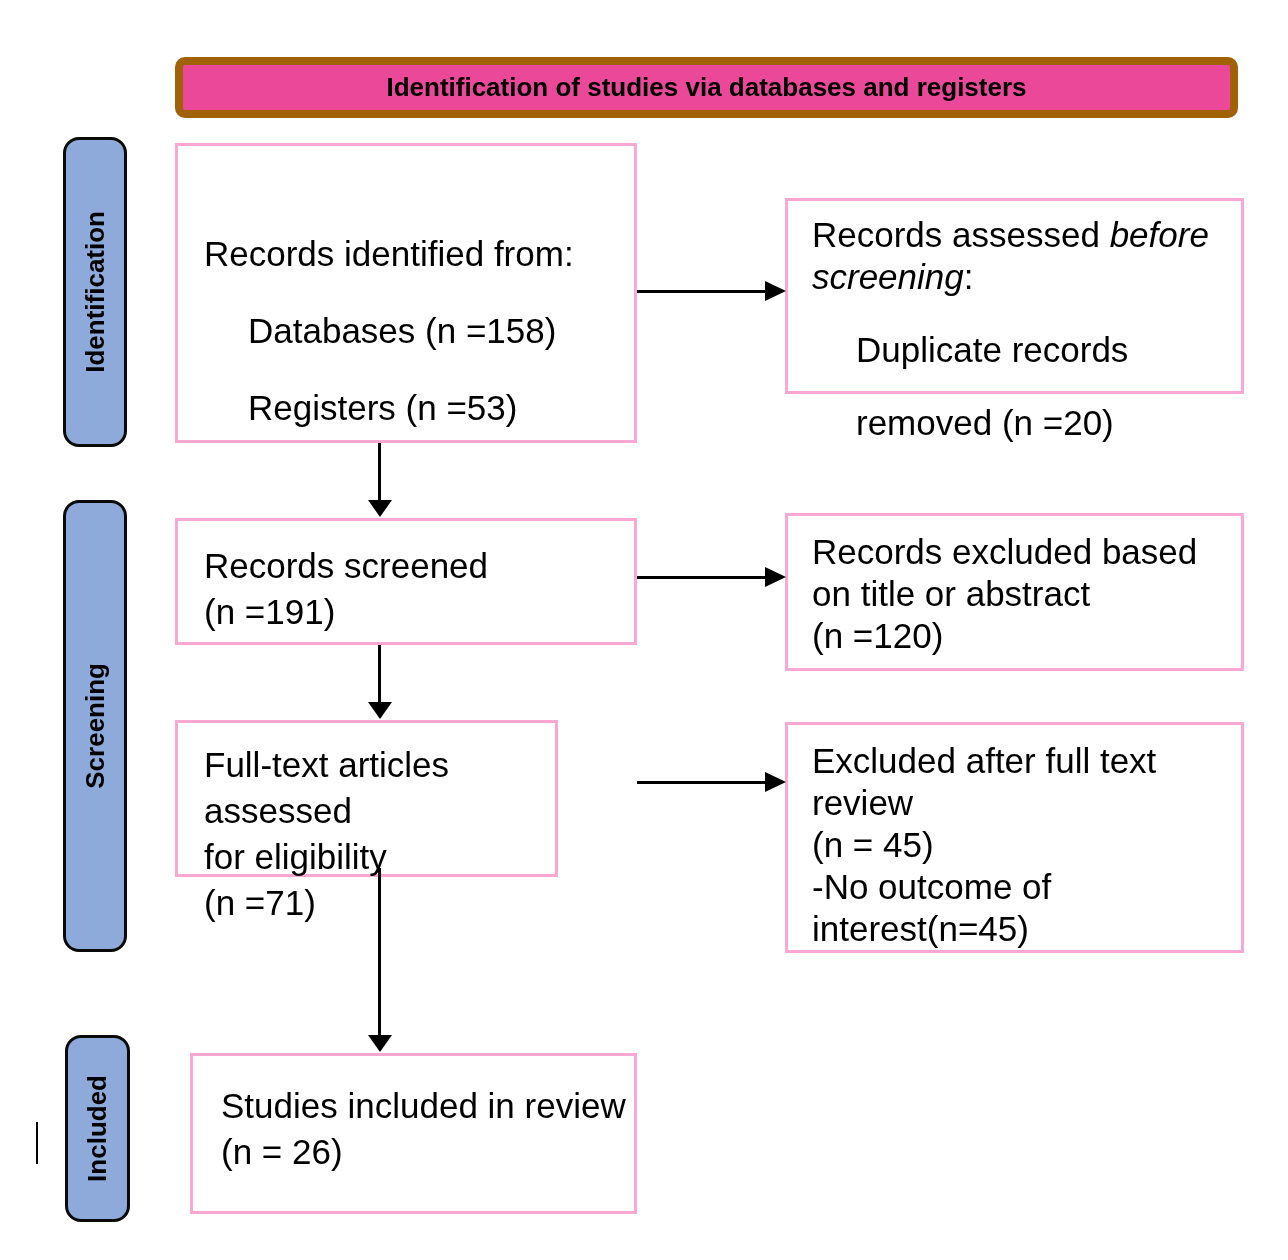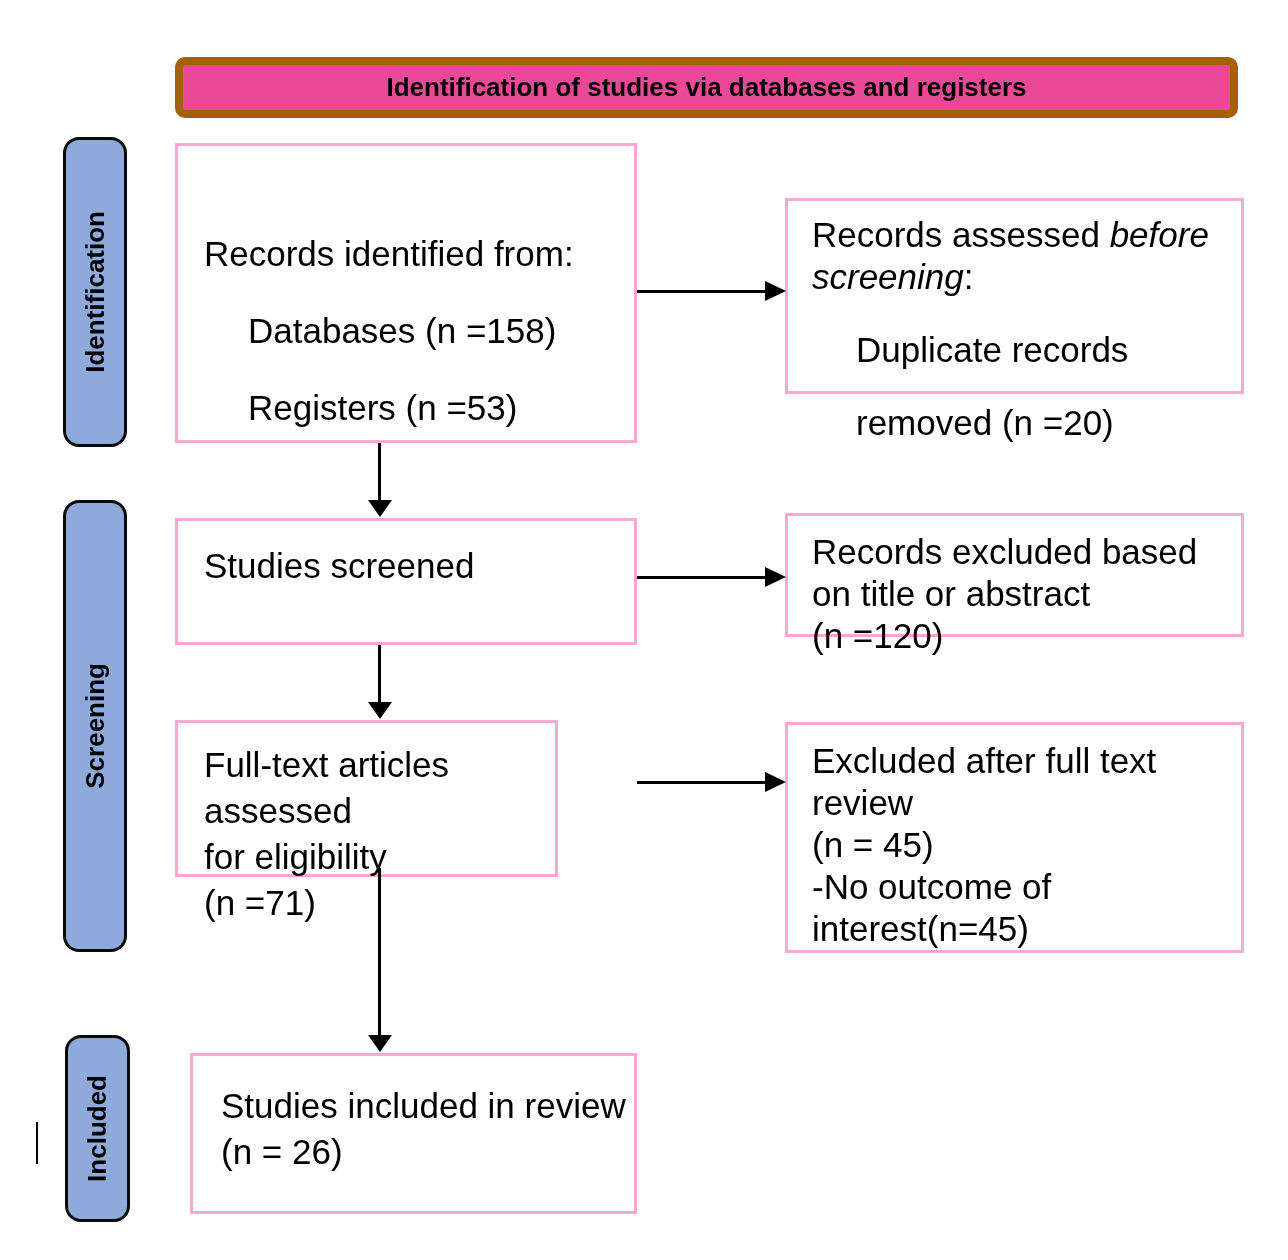"Studies screened" span.line { text: Studies -> Records }
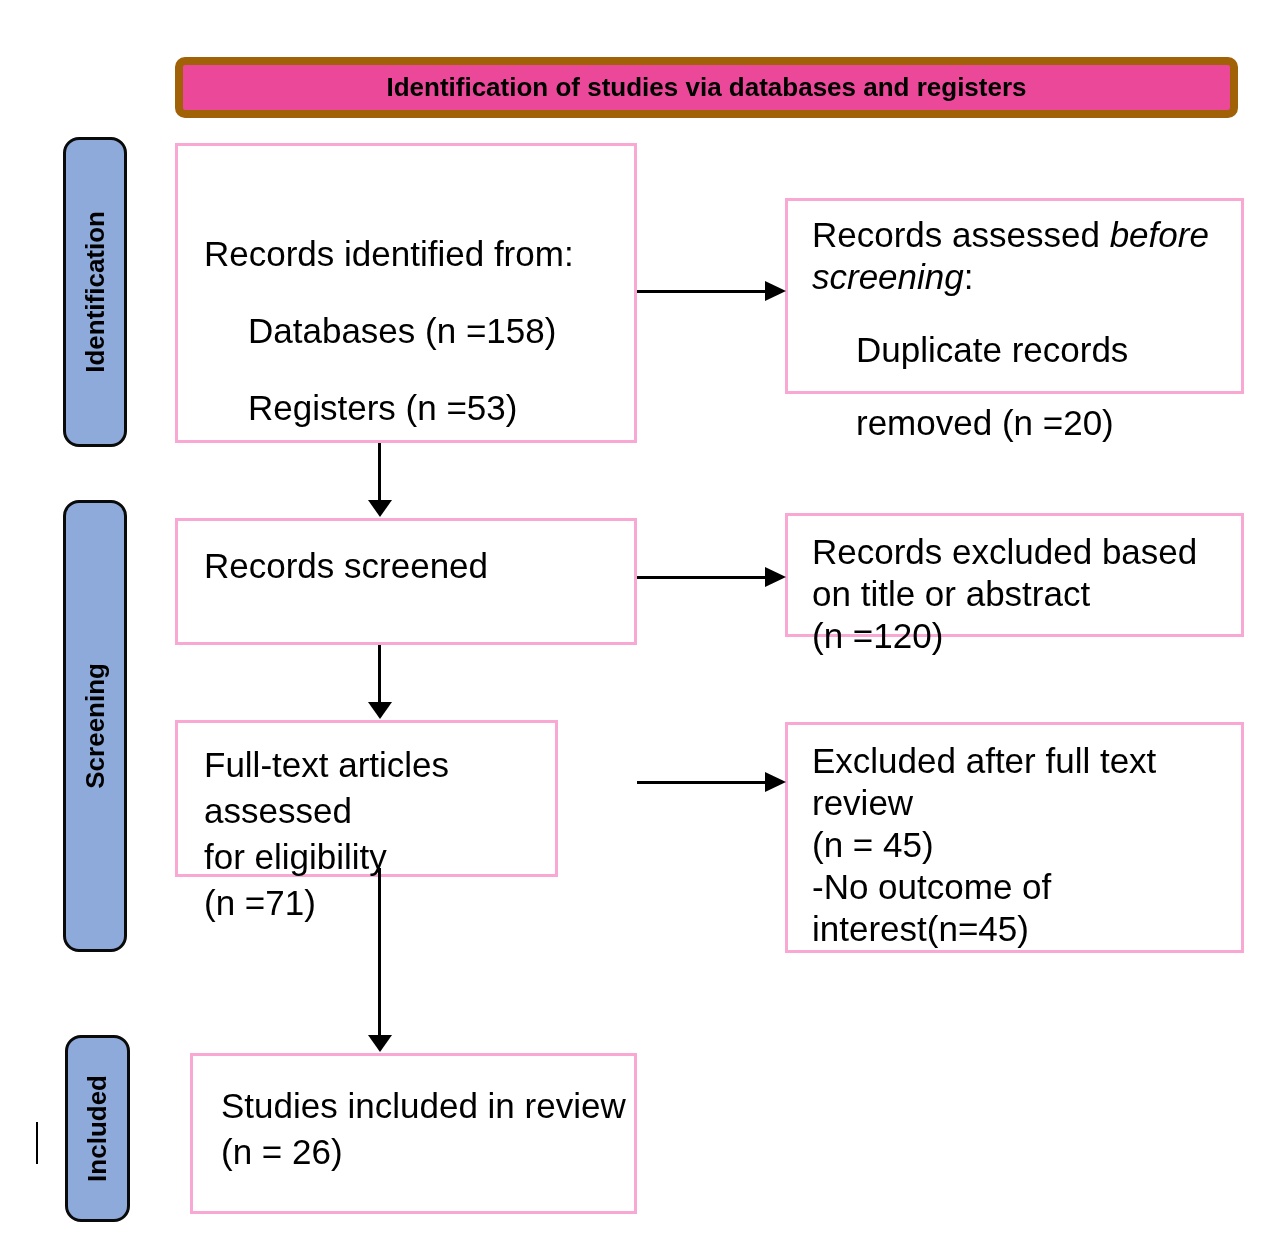"Records excluded based" .box-excluded-1 { height: 124px -> 158px }
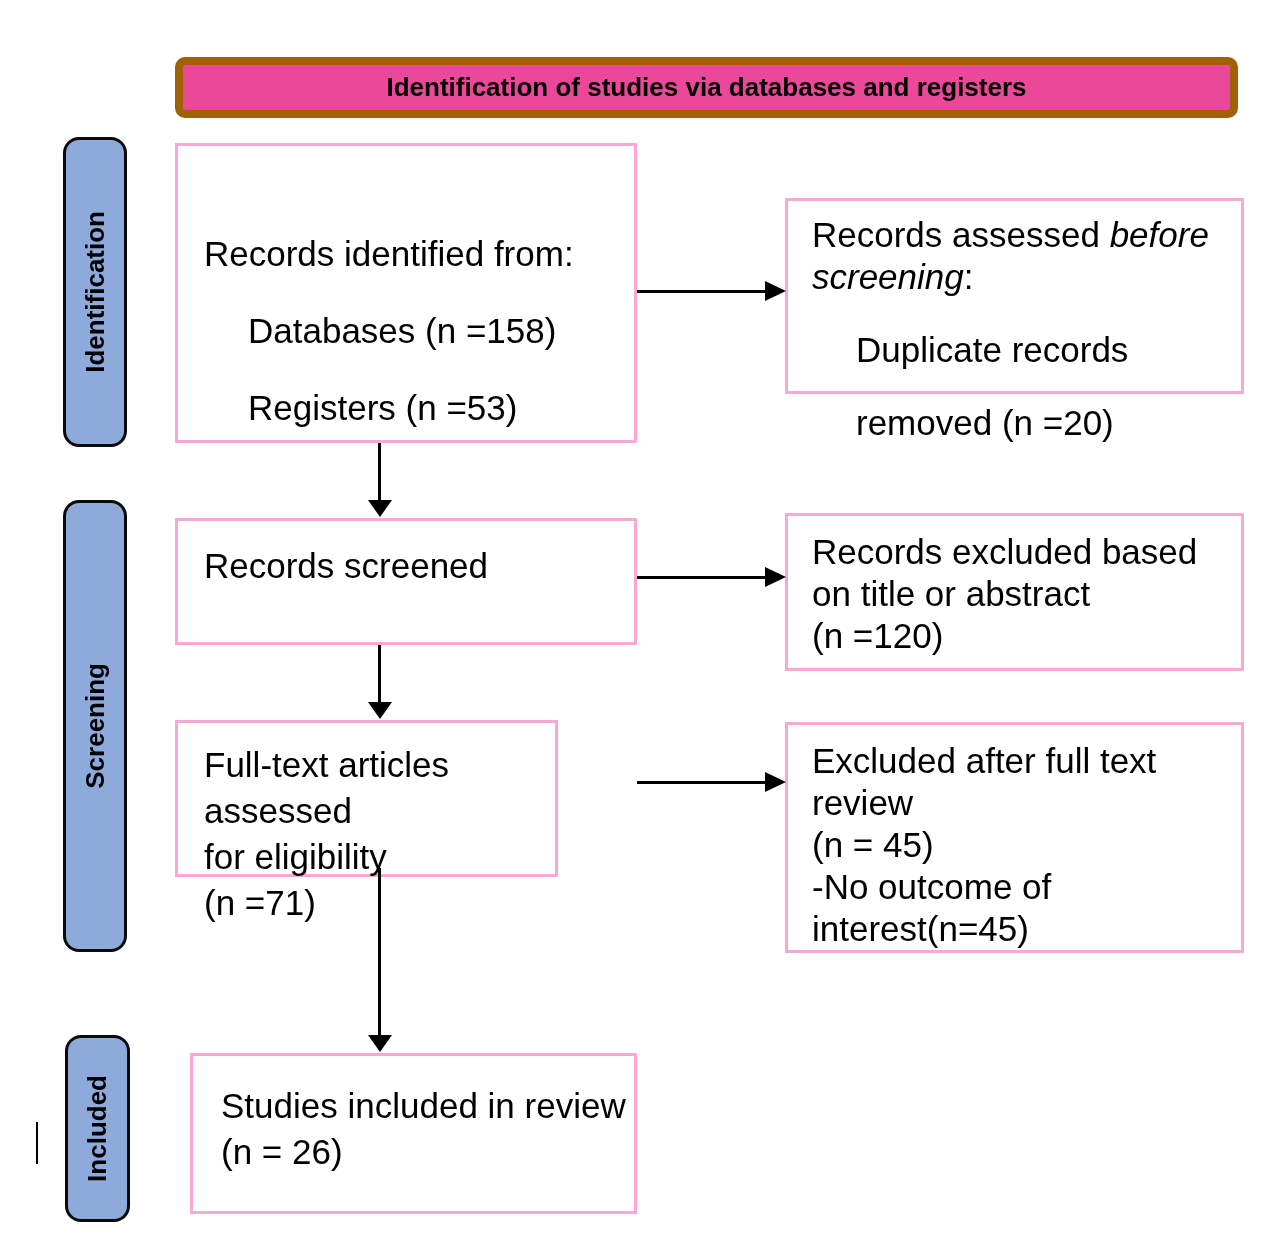"(n =191)" span.line { html: none -> <span>(n =191)</span> }
